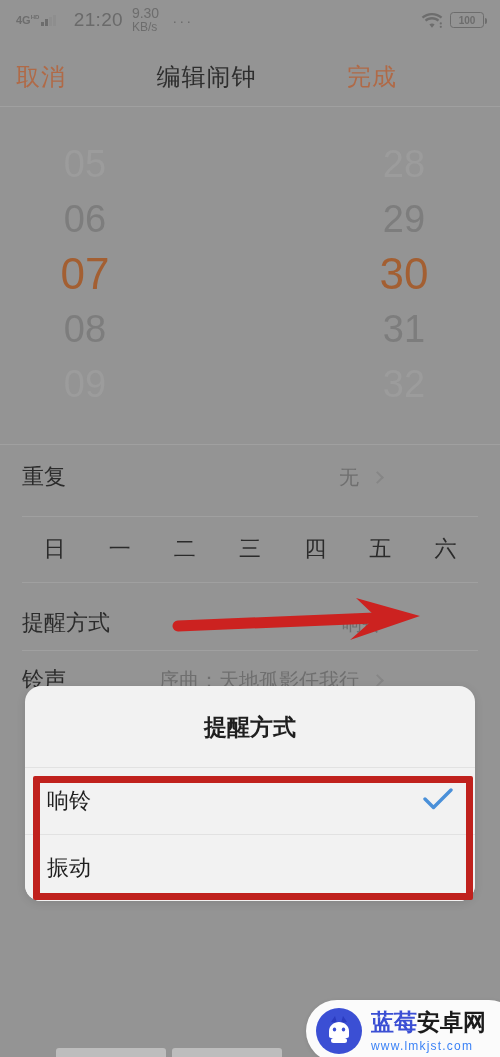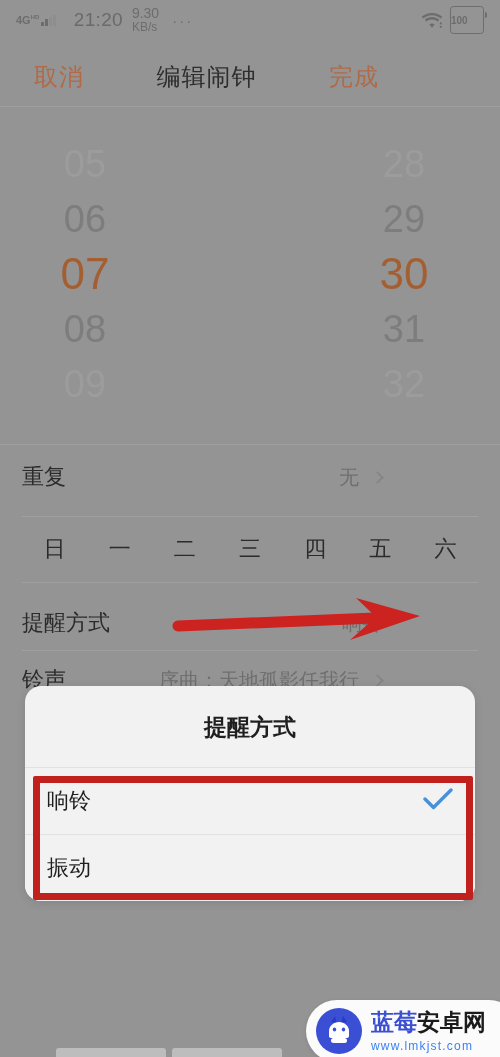"100" .batt { height: 28px -> 16px; justify-content: flex-start -> center }
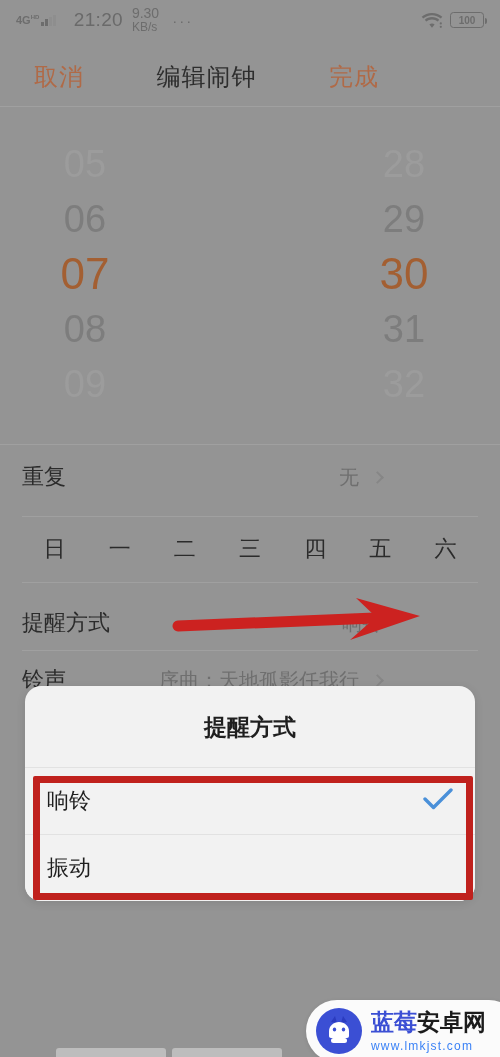"取消" .navbar { padding: 0 34px -> 0 16px }
